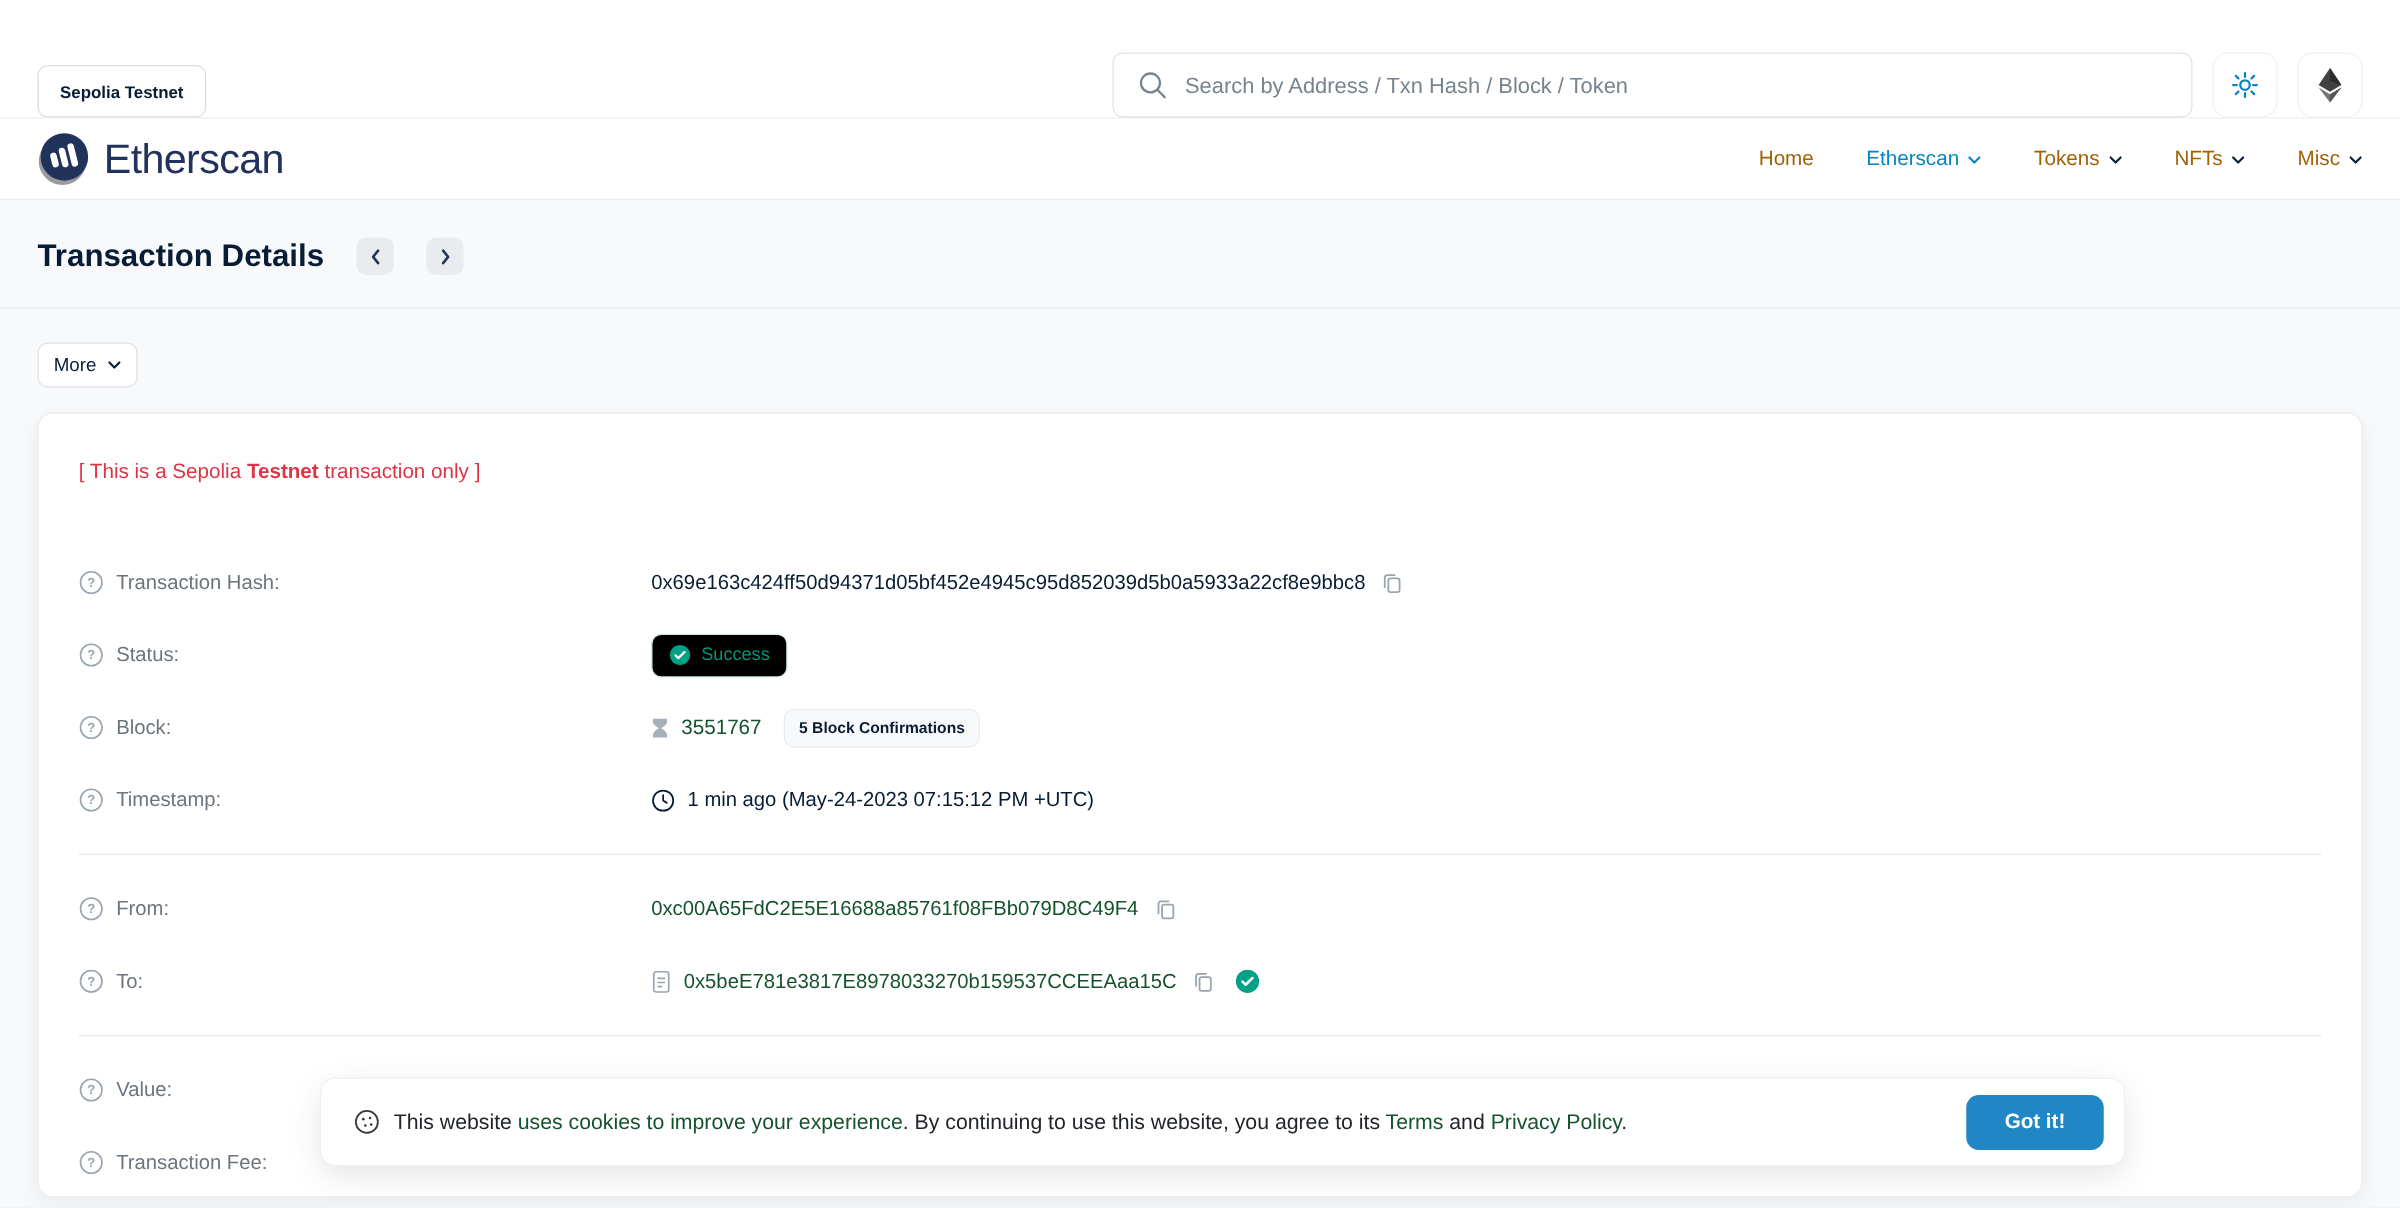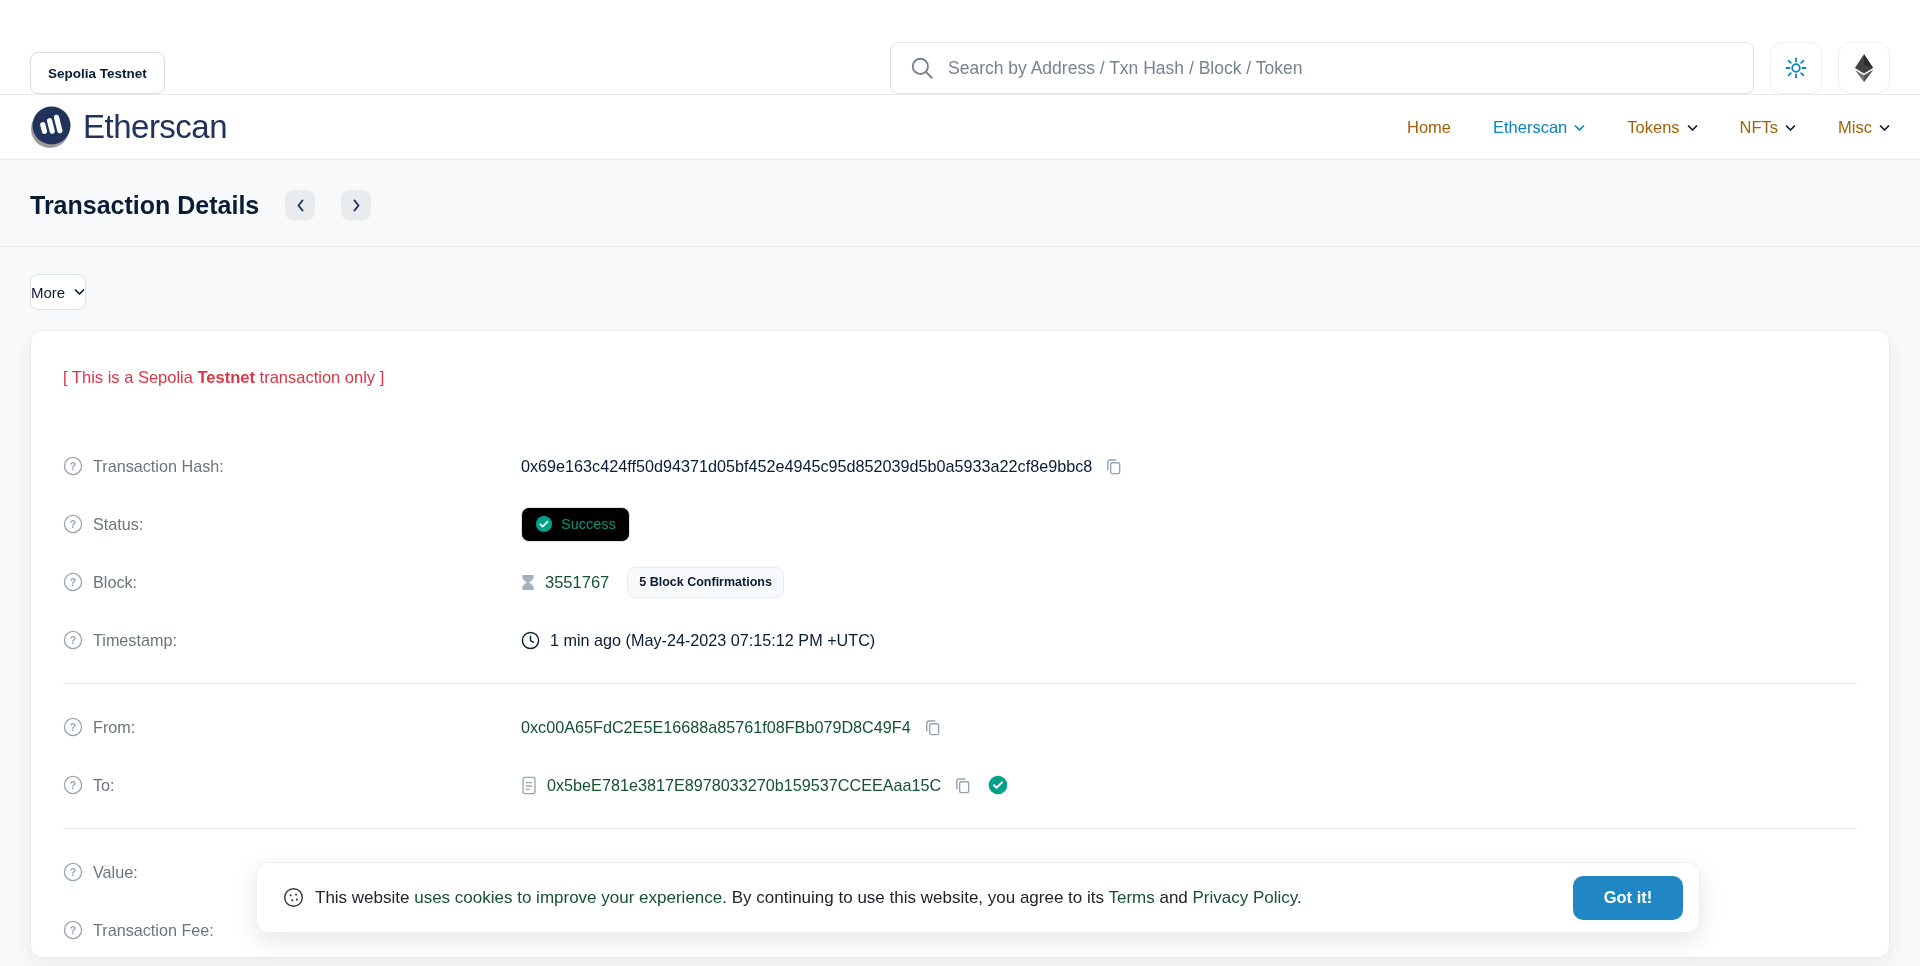"More" .more-btn { padding: 0 0 -> 0 12px }
